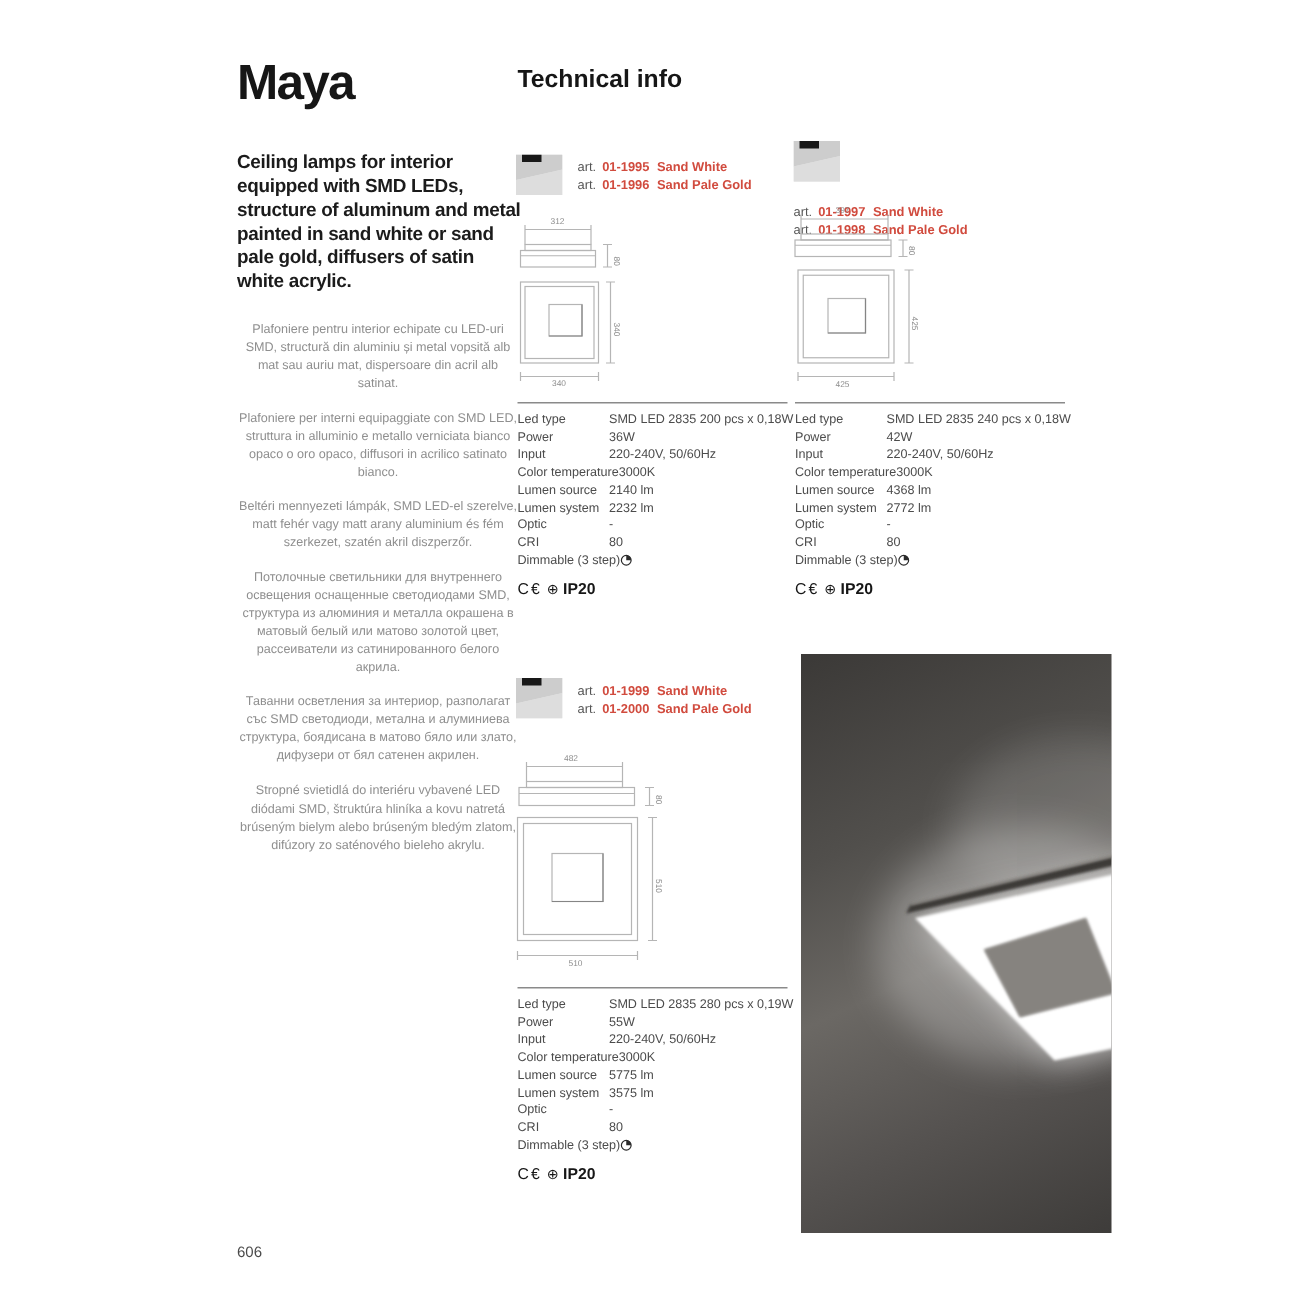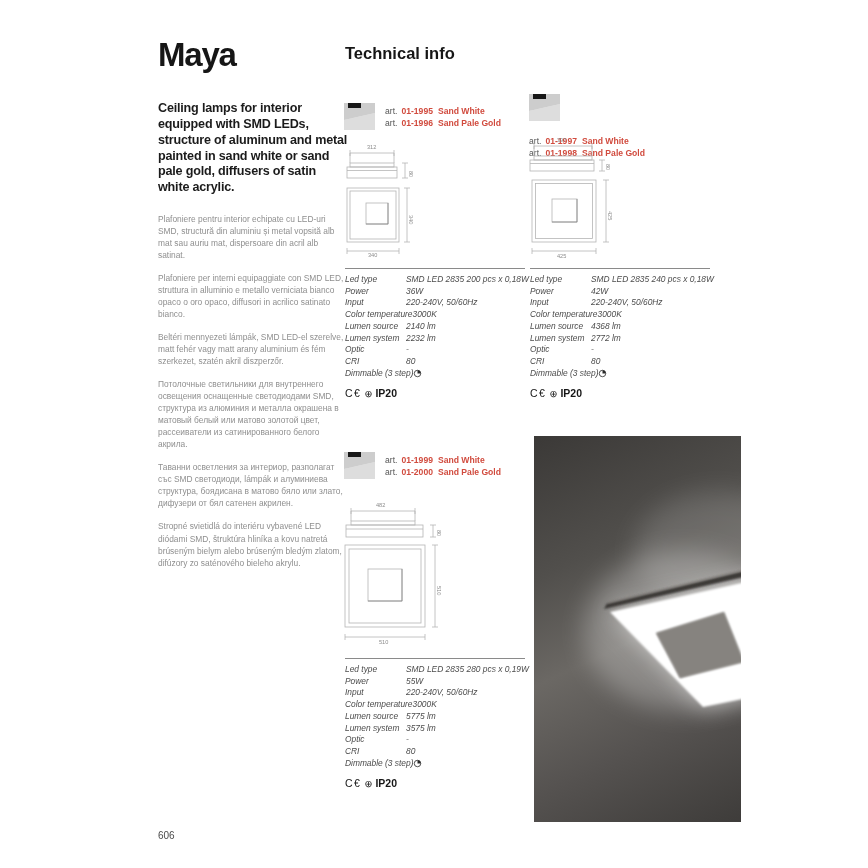"Plafoniere pentru interior echipate cu" .para { text-align: none -> center }
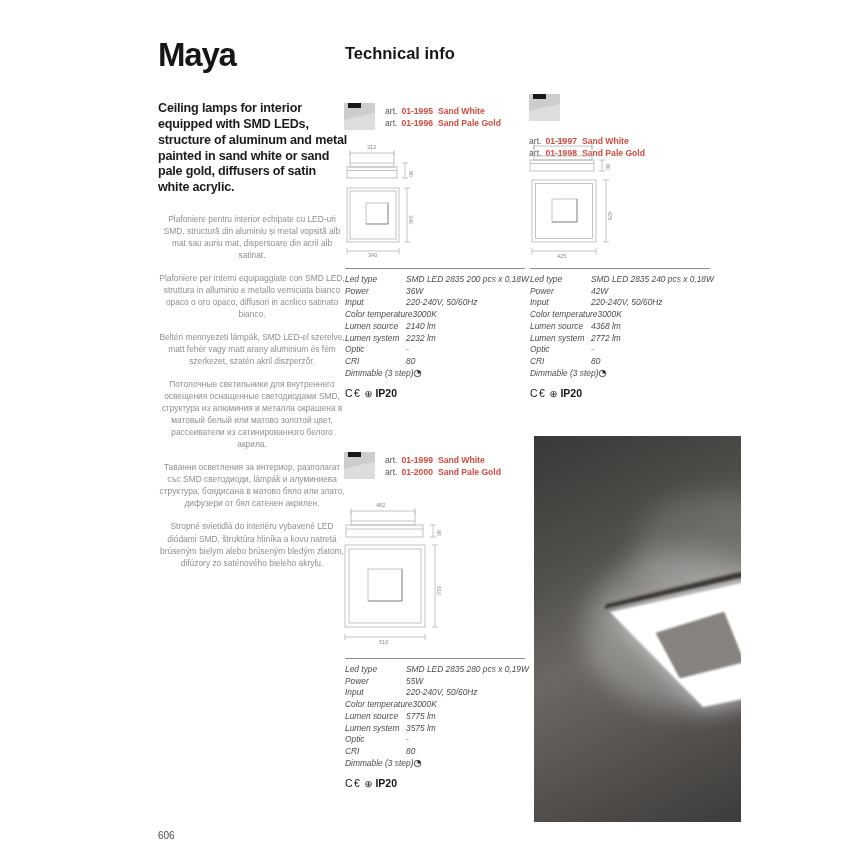"Led type" .spec-row { font-style: italic -> none }
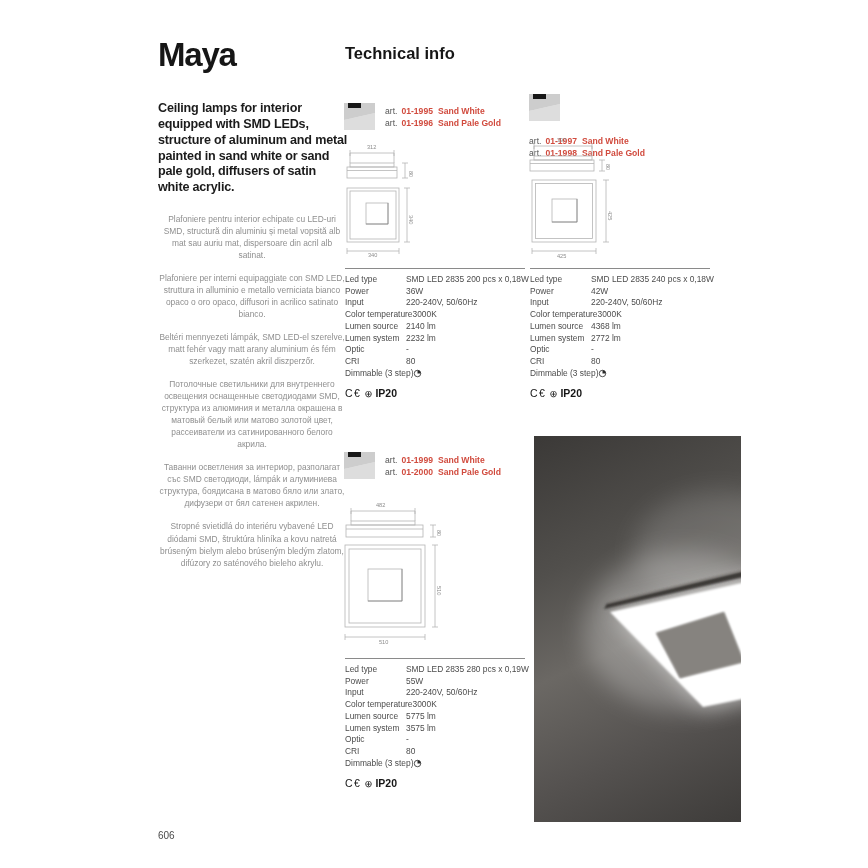"Таванни осветления за интериор," p.para { text: lámpák -> метална }
